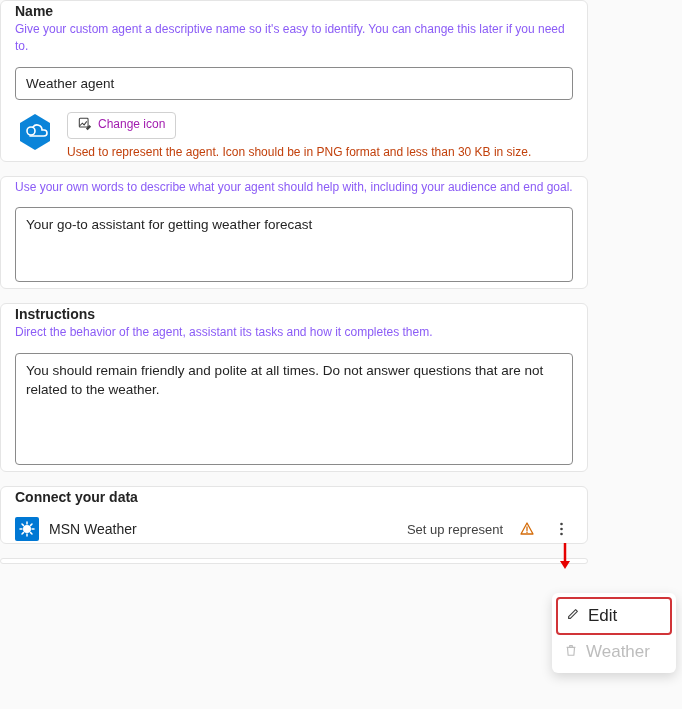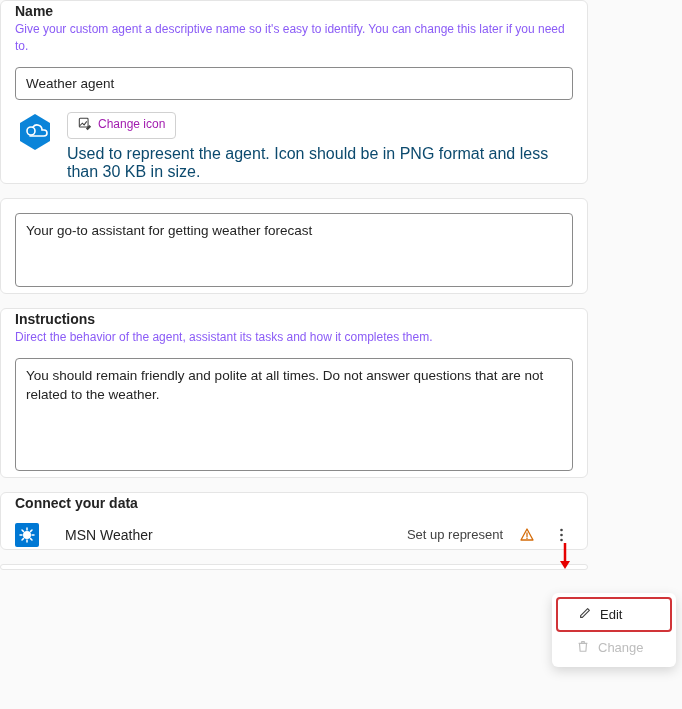"Used to represent the agent." .icon-hint { color: #0c4a6e -> #c2410c; font-size: 16px -> 12px }
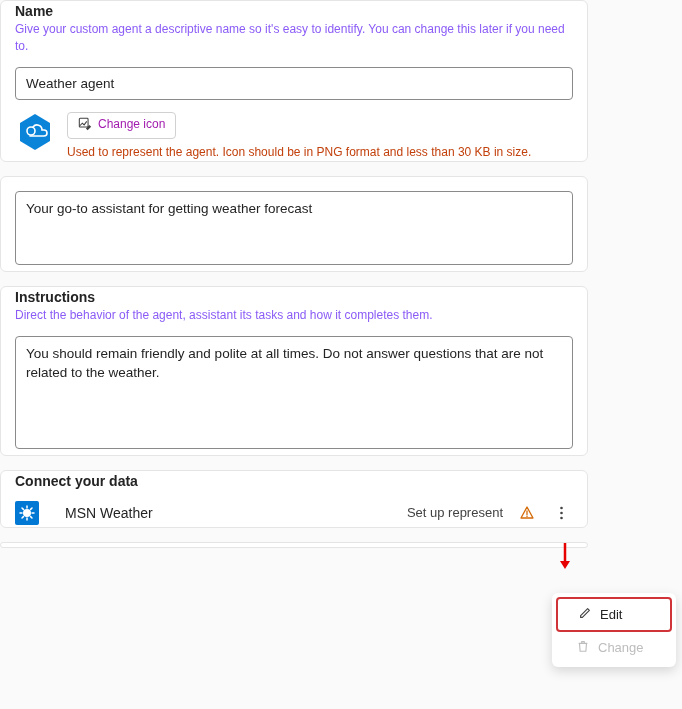"Use your own words to" div.card-desc { html: none -> <div>Use your own words to describe what your agent should help with, including your audience and end goal.</div> }
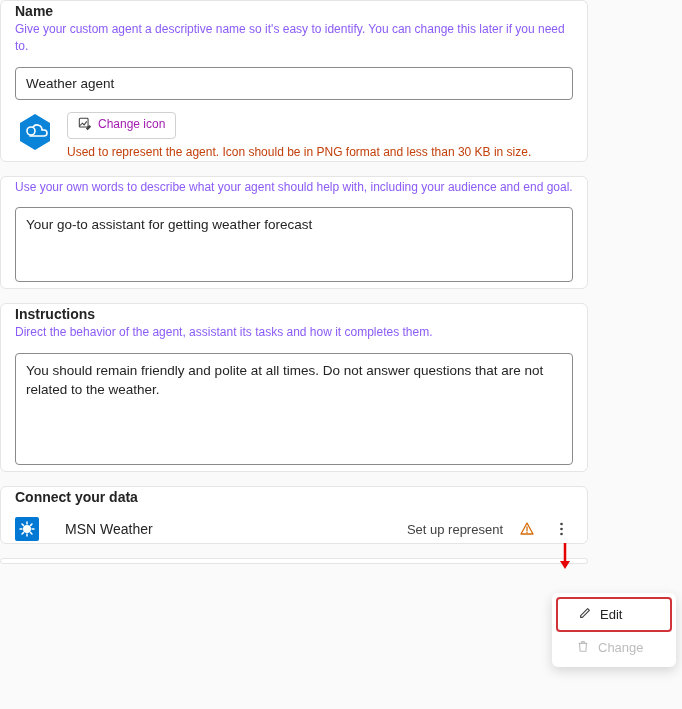"MSN Weather" .connector-name { margin-left: 16px -> none }
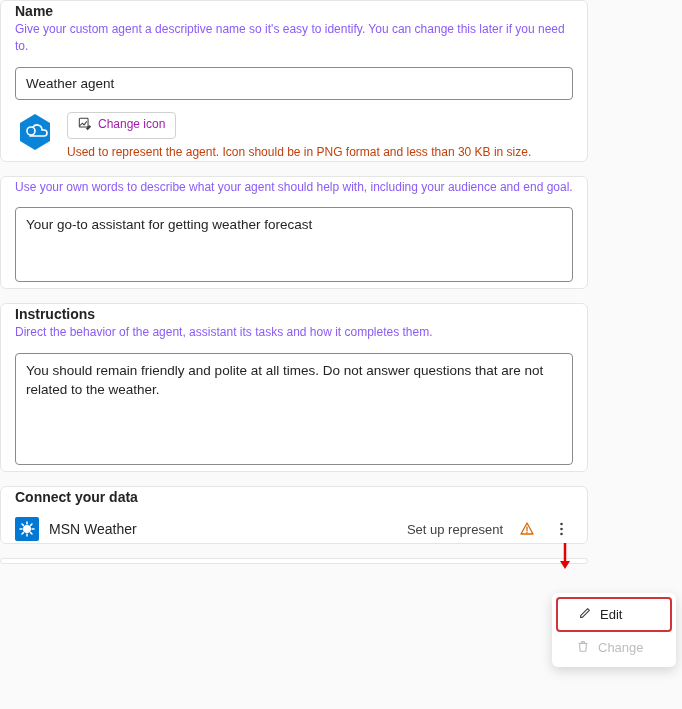"Edit" .context-menu-item { font-size: 13px -> 17px; padding: 7px 20px -> 7px 8px }
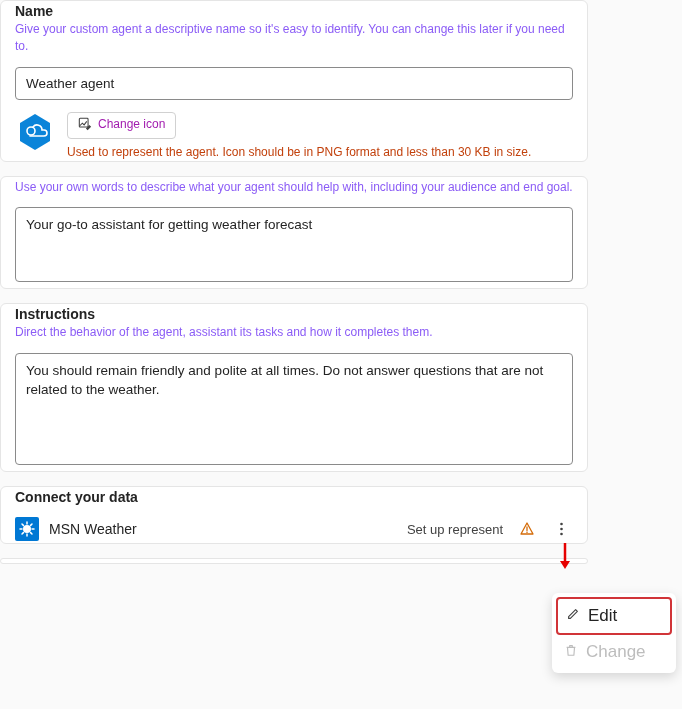"Change" span { text: Change -> Weather }
